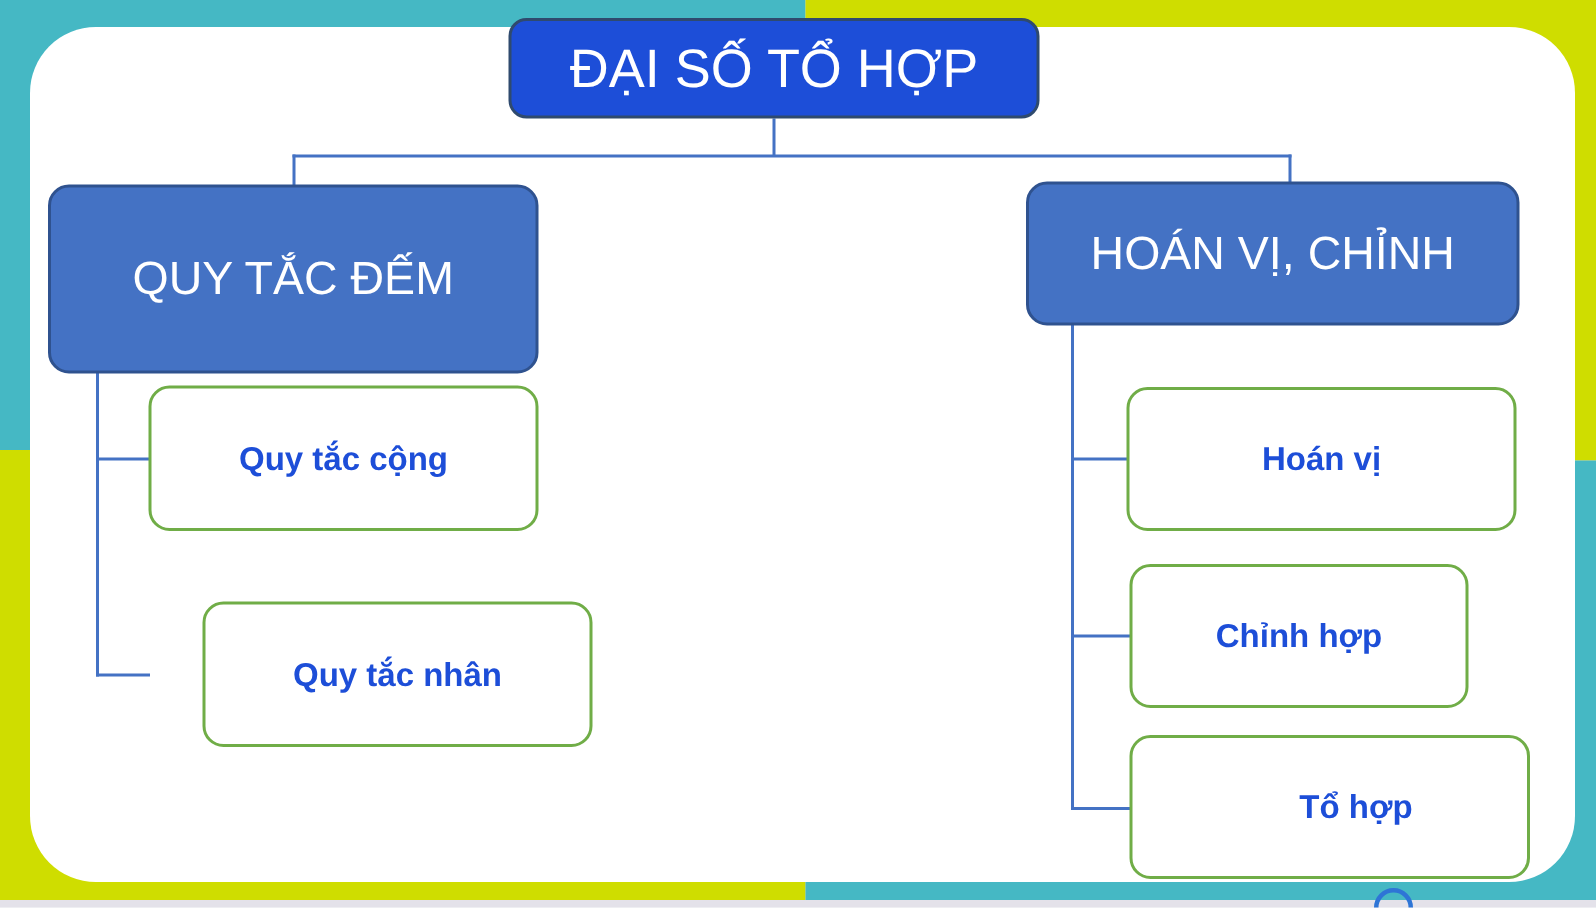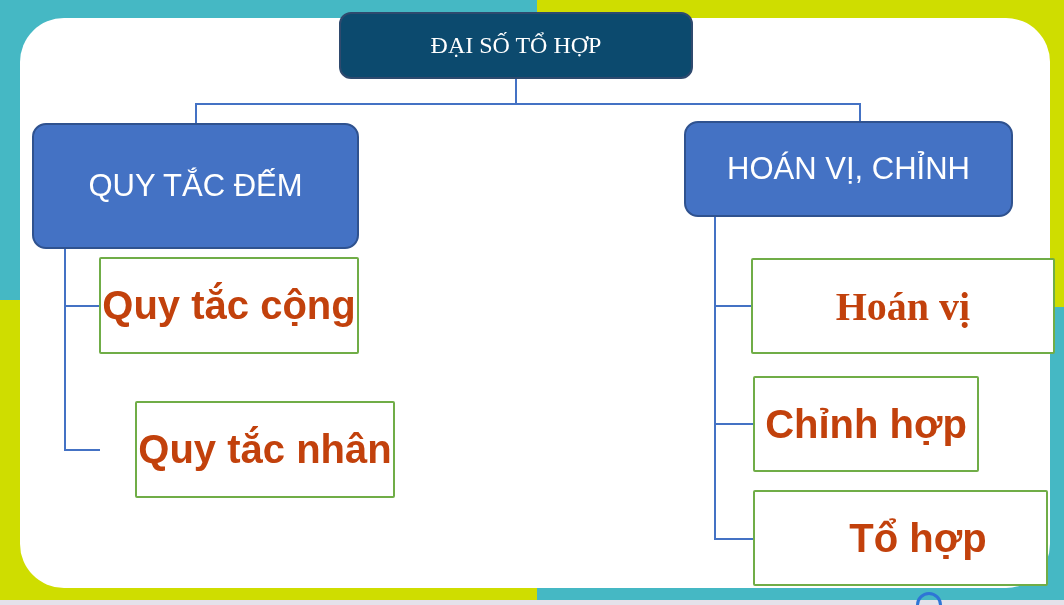"ĐẠI SỐ TỔ HỢP" .root { background: #0c4a6e -> #1d4ed8; font-family: Liberation Serif, serif -> none; font-size: 24px -> 36px }
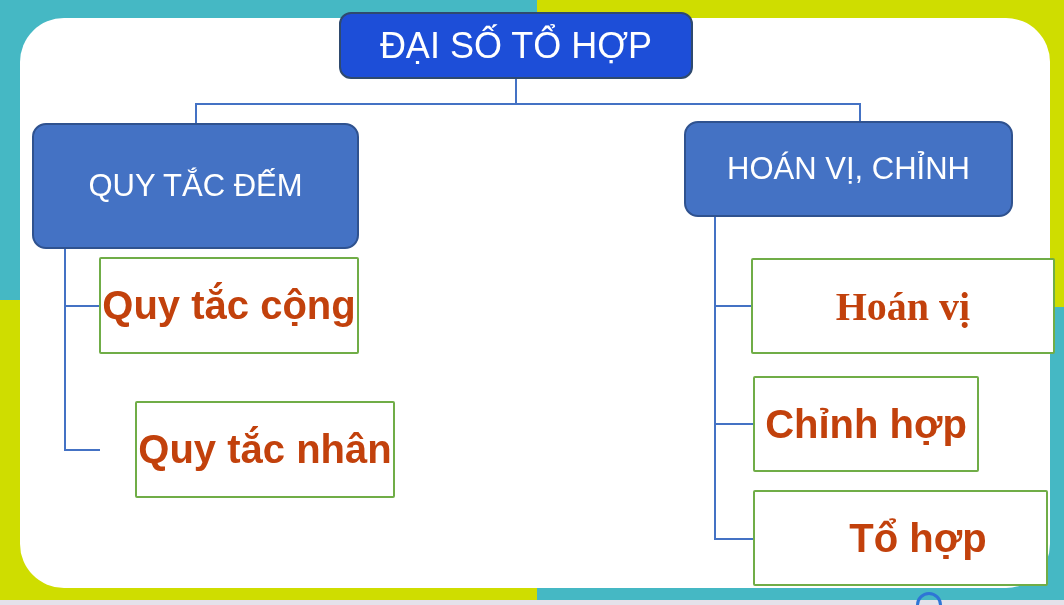"Quy tắc cộng" .leaf { border-radius: 2px -> 14px; color: #c2410c -> #1d4ed8; font-size: 40px -> 22px }
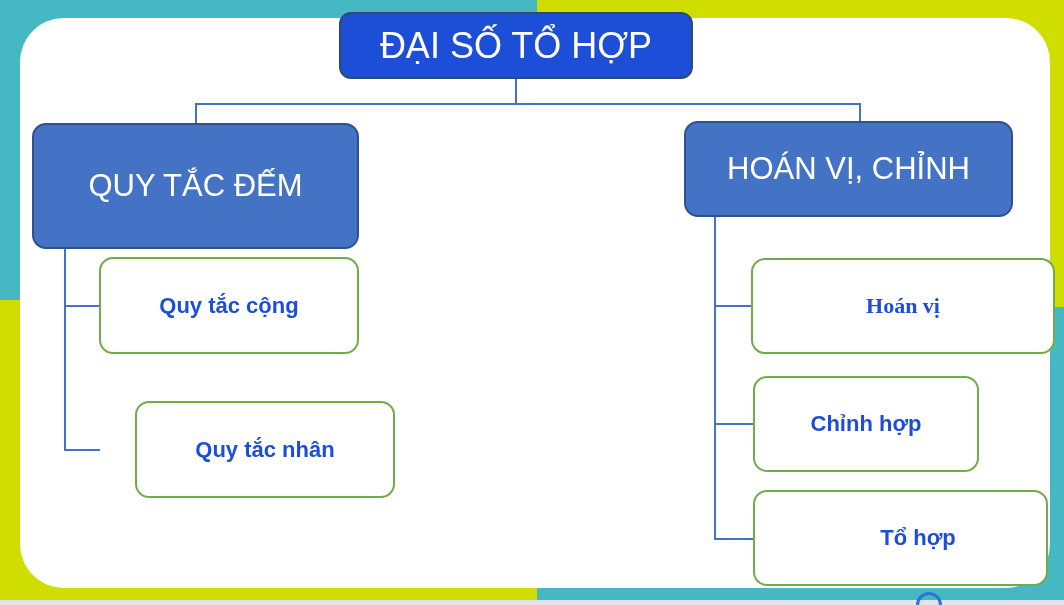"Hoán vị" div.box { font-family: Liberation Serif, serif -> none; width: 304px -> 260px }
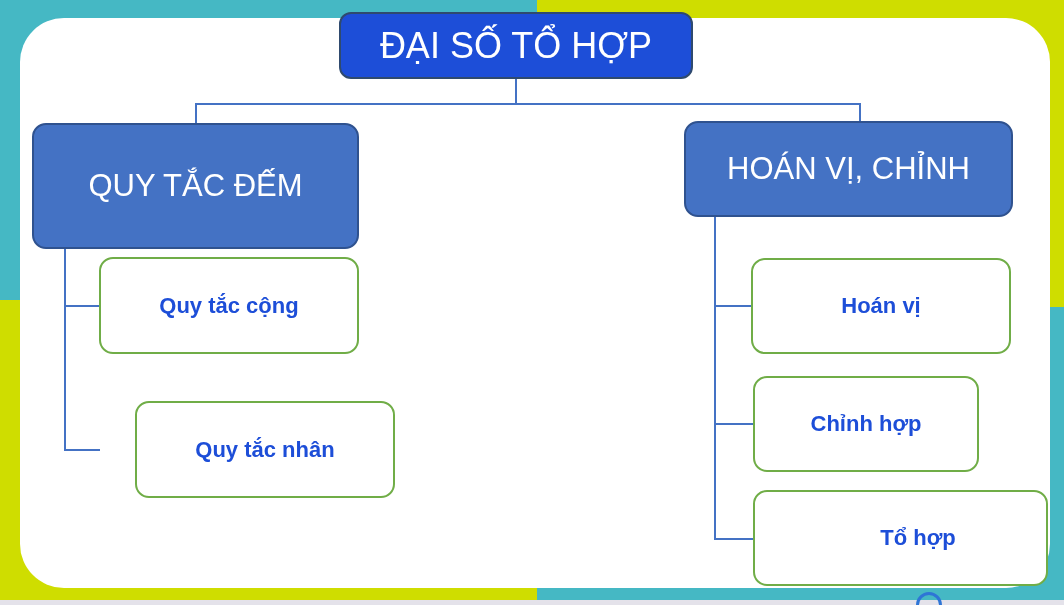"Tổ hợp" div.box { width: 295px -> 267px }
